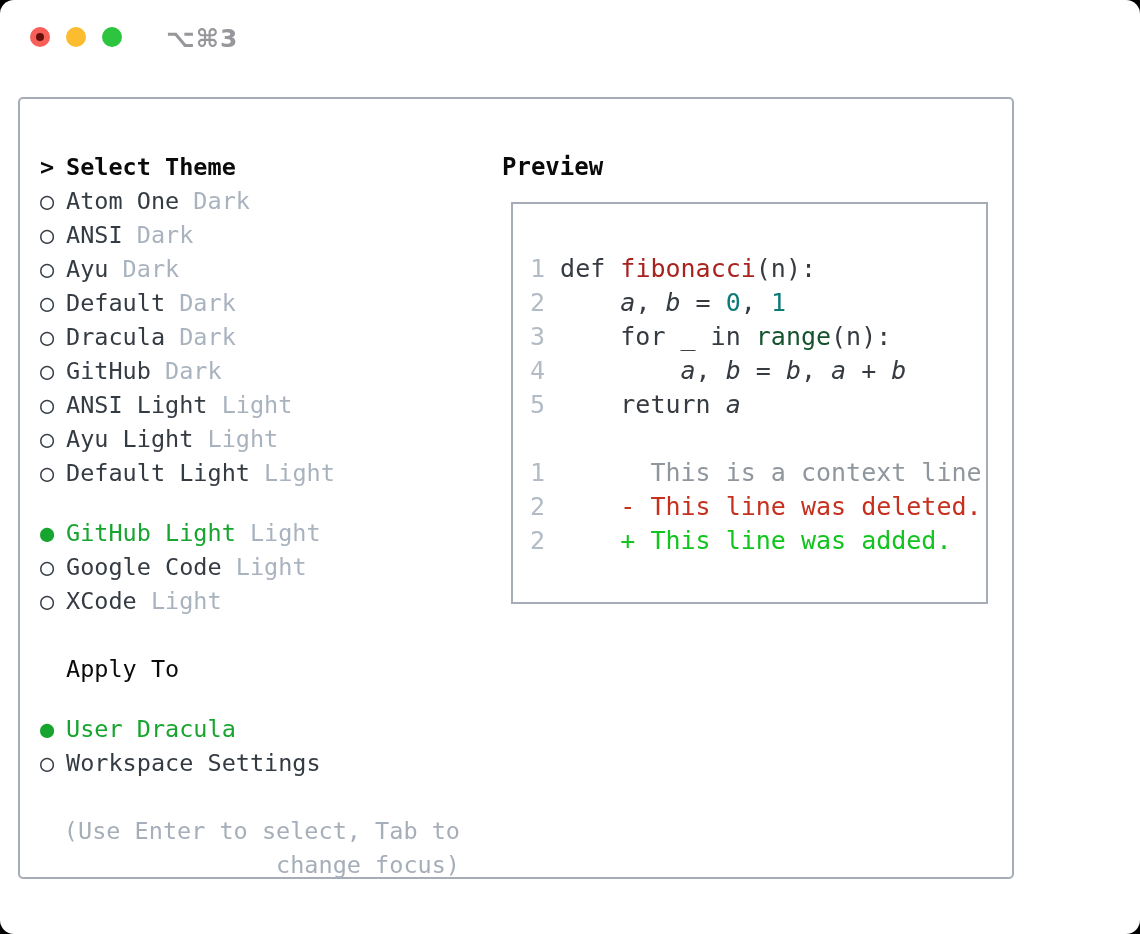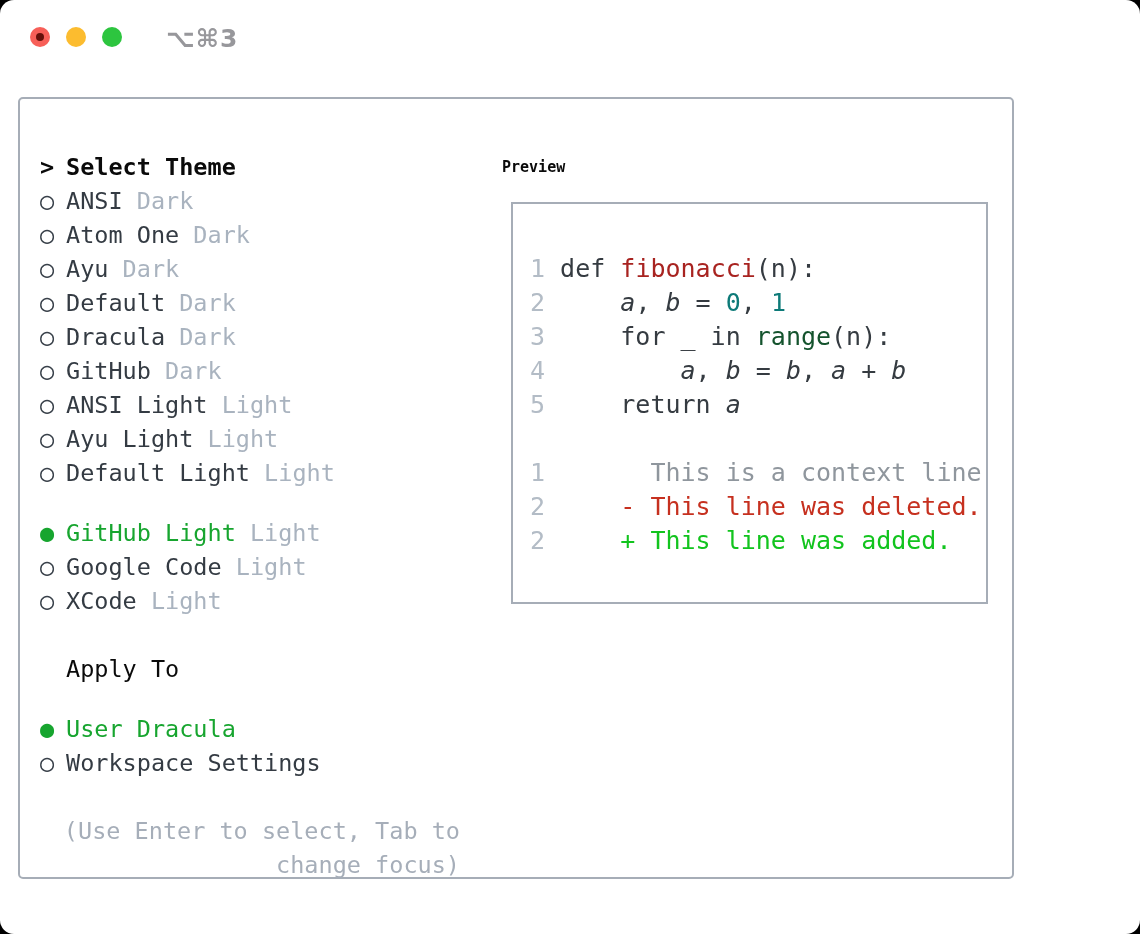"Preview" .preview-title { font-size: 15px -> 24px }
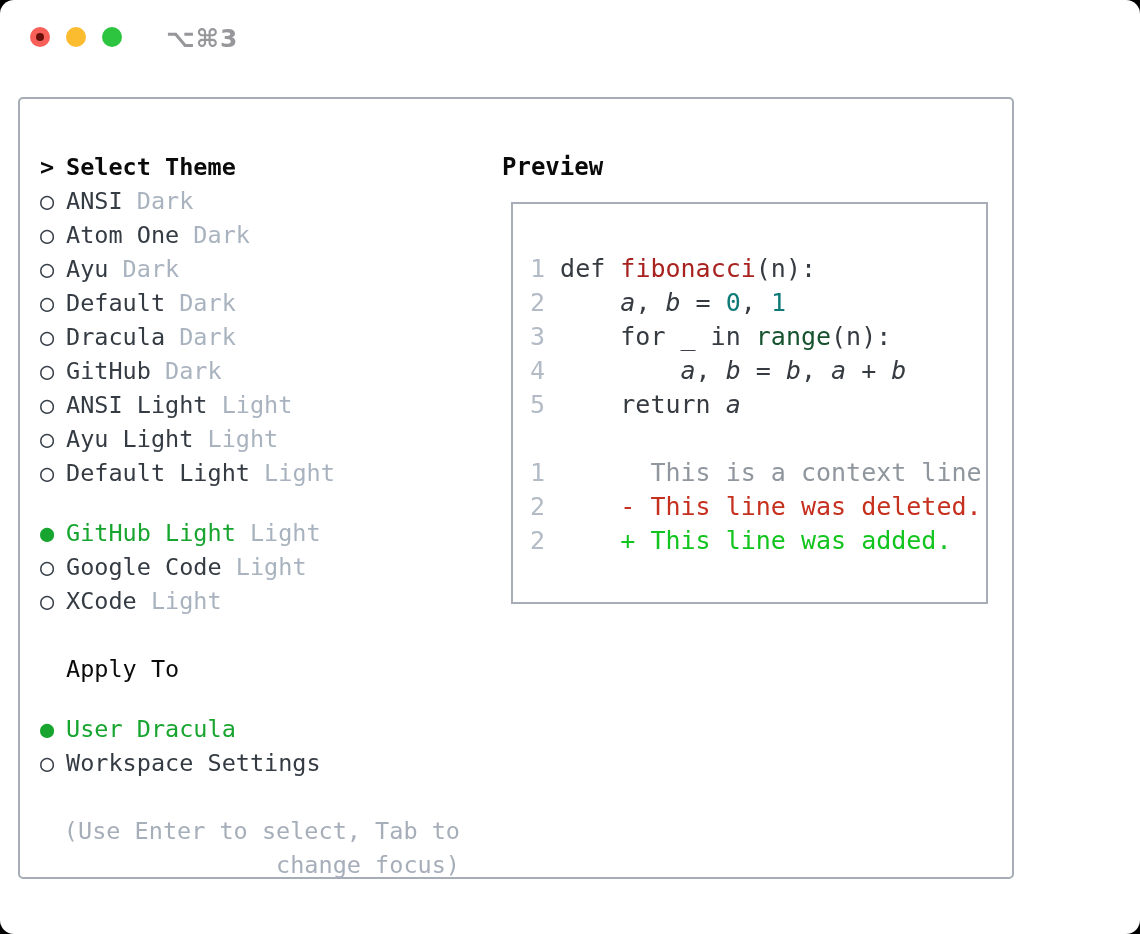"○ ANSI Dark" div.row { order: before "○ Atom One Dark" -> after "○ Atom One Dark" }
